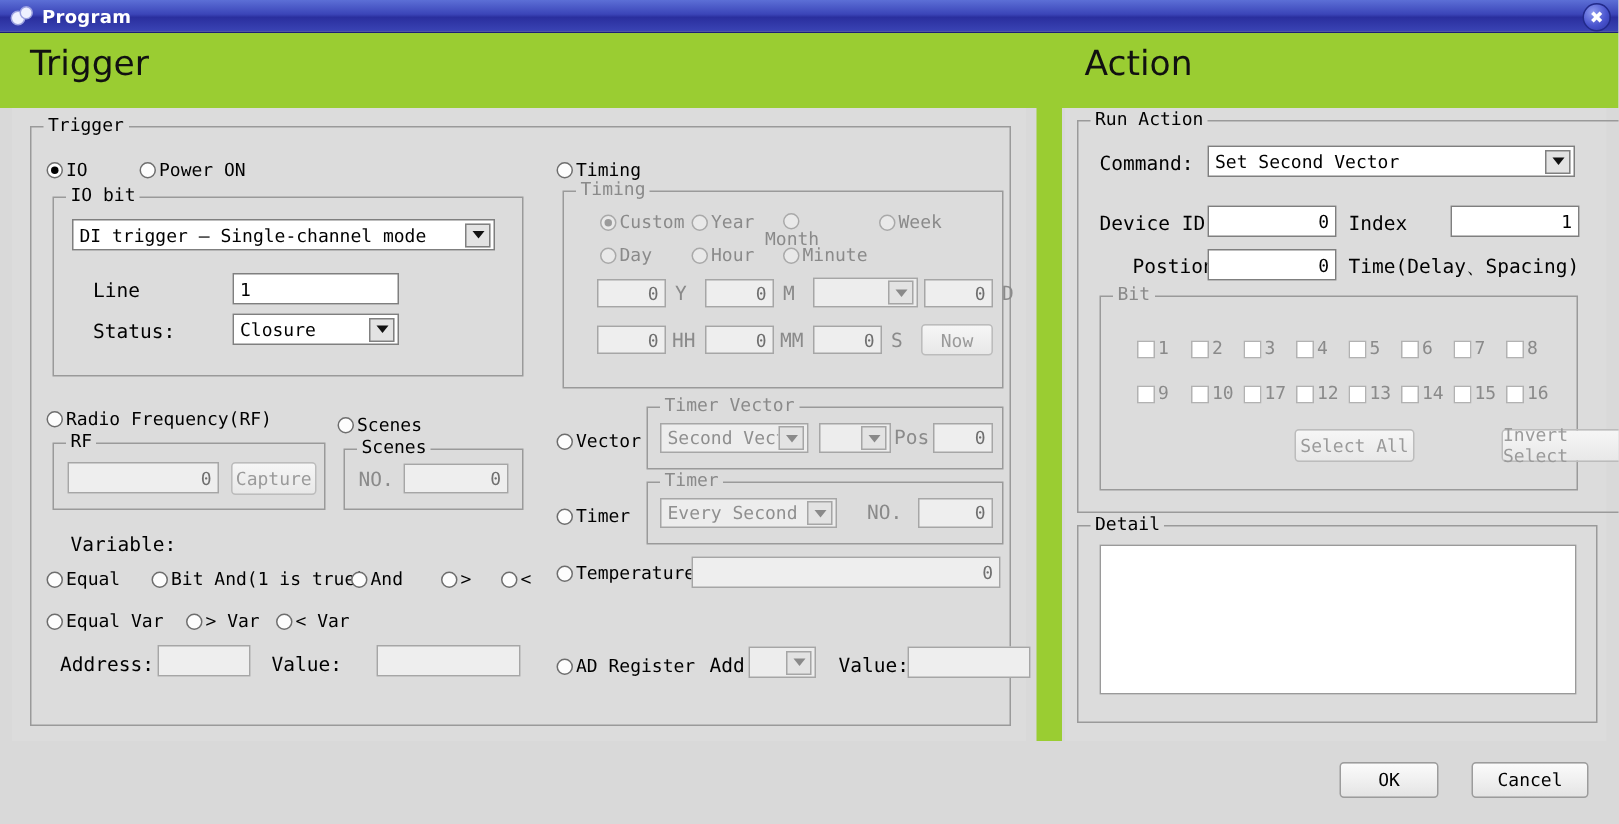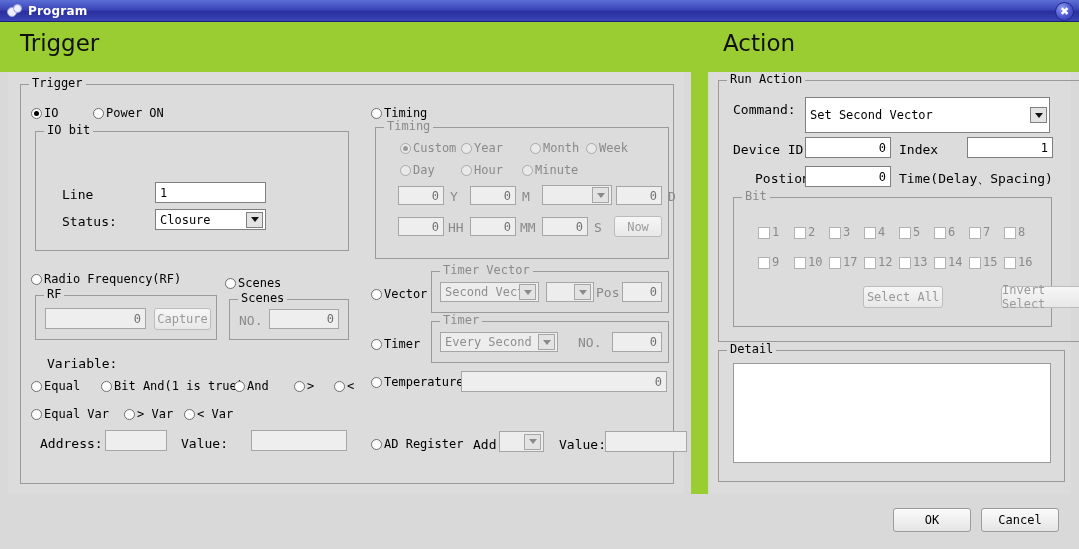"Set Second Vector" div.cb { height: 36px -> 21px }
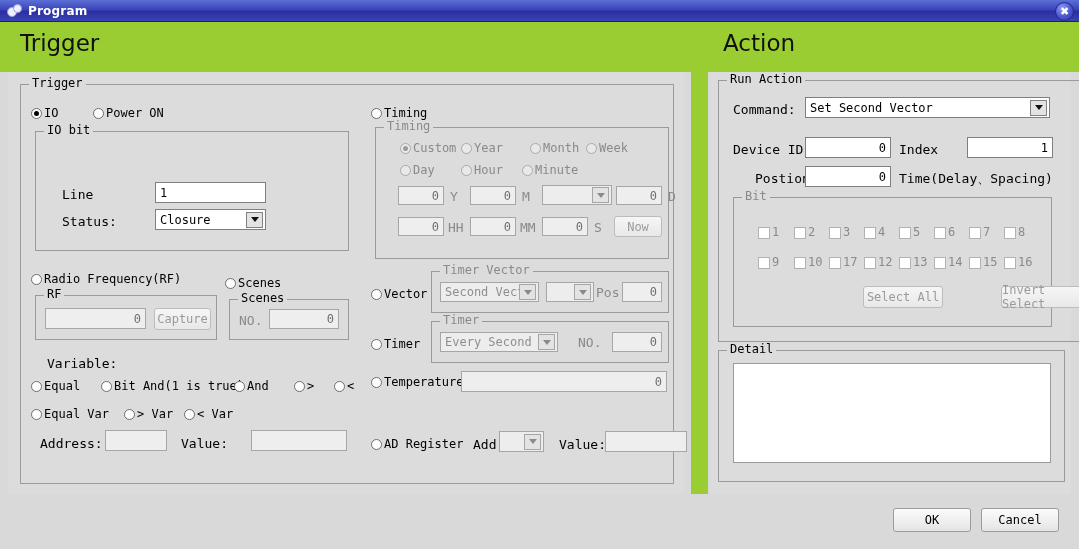"DI trigger — Single-channel mode" div.cb { html: none -> <div> <span>DI trigger — Single-channel mode</span> <span></span> </div> }
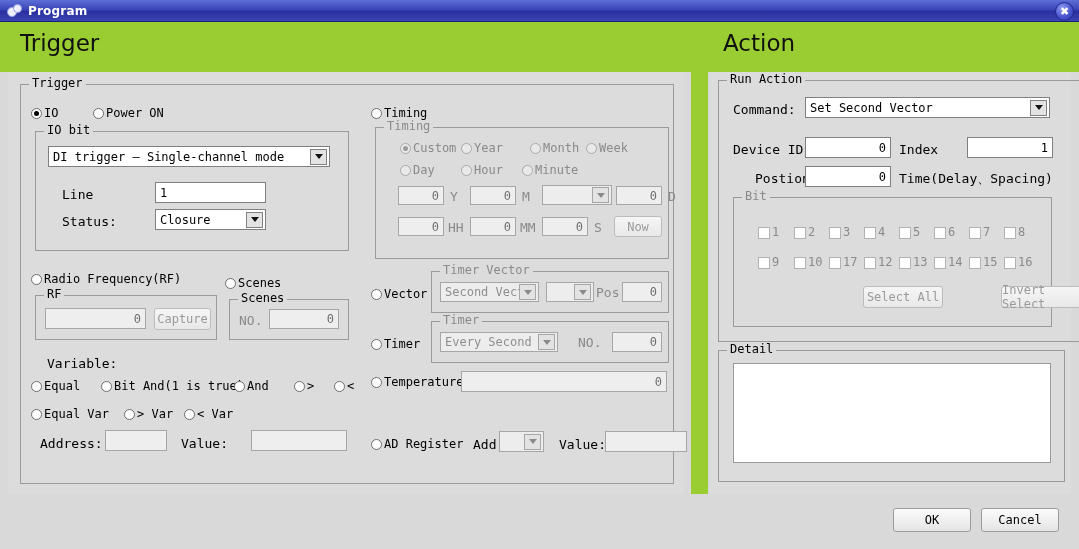"Month" div.radio { flex-direction: none -> column; left: 154px -> 134px }
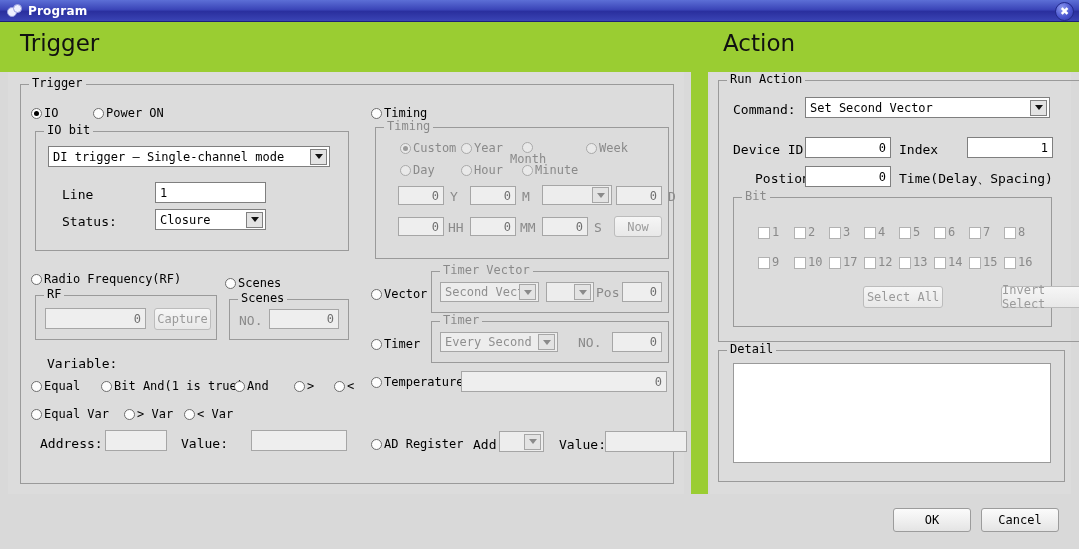"OK" div.btn { width: 78px -> 66px }
